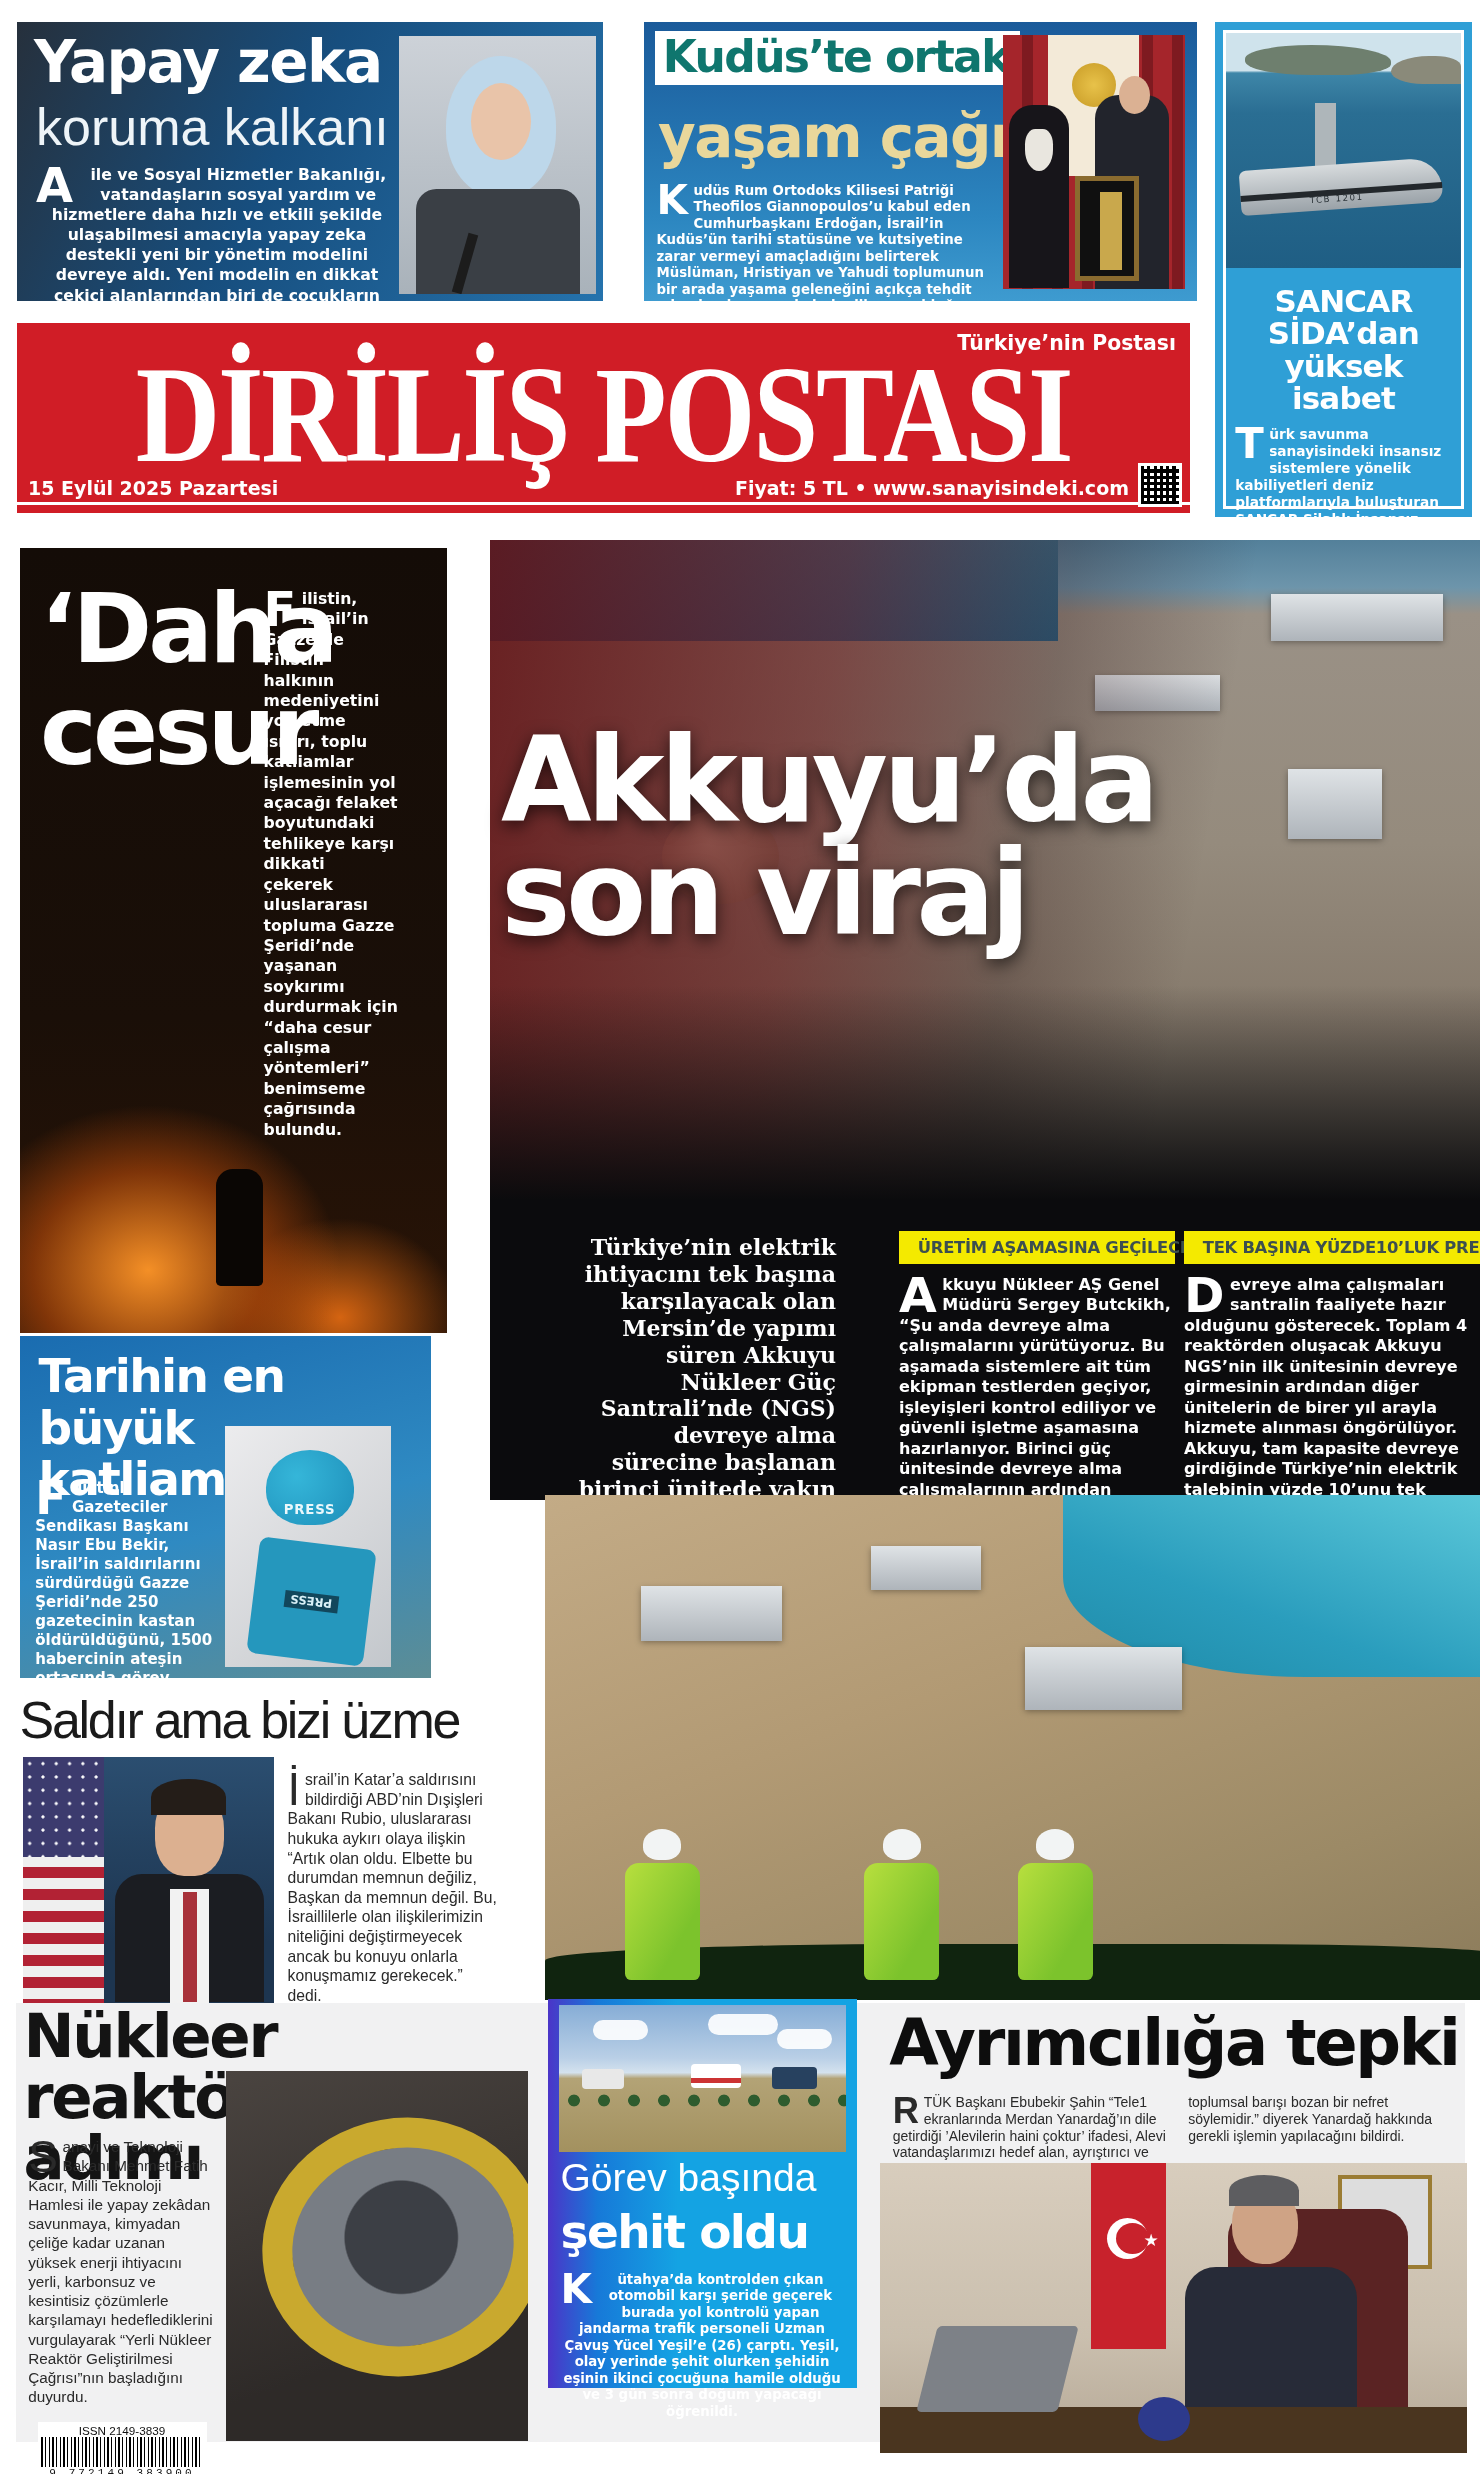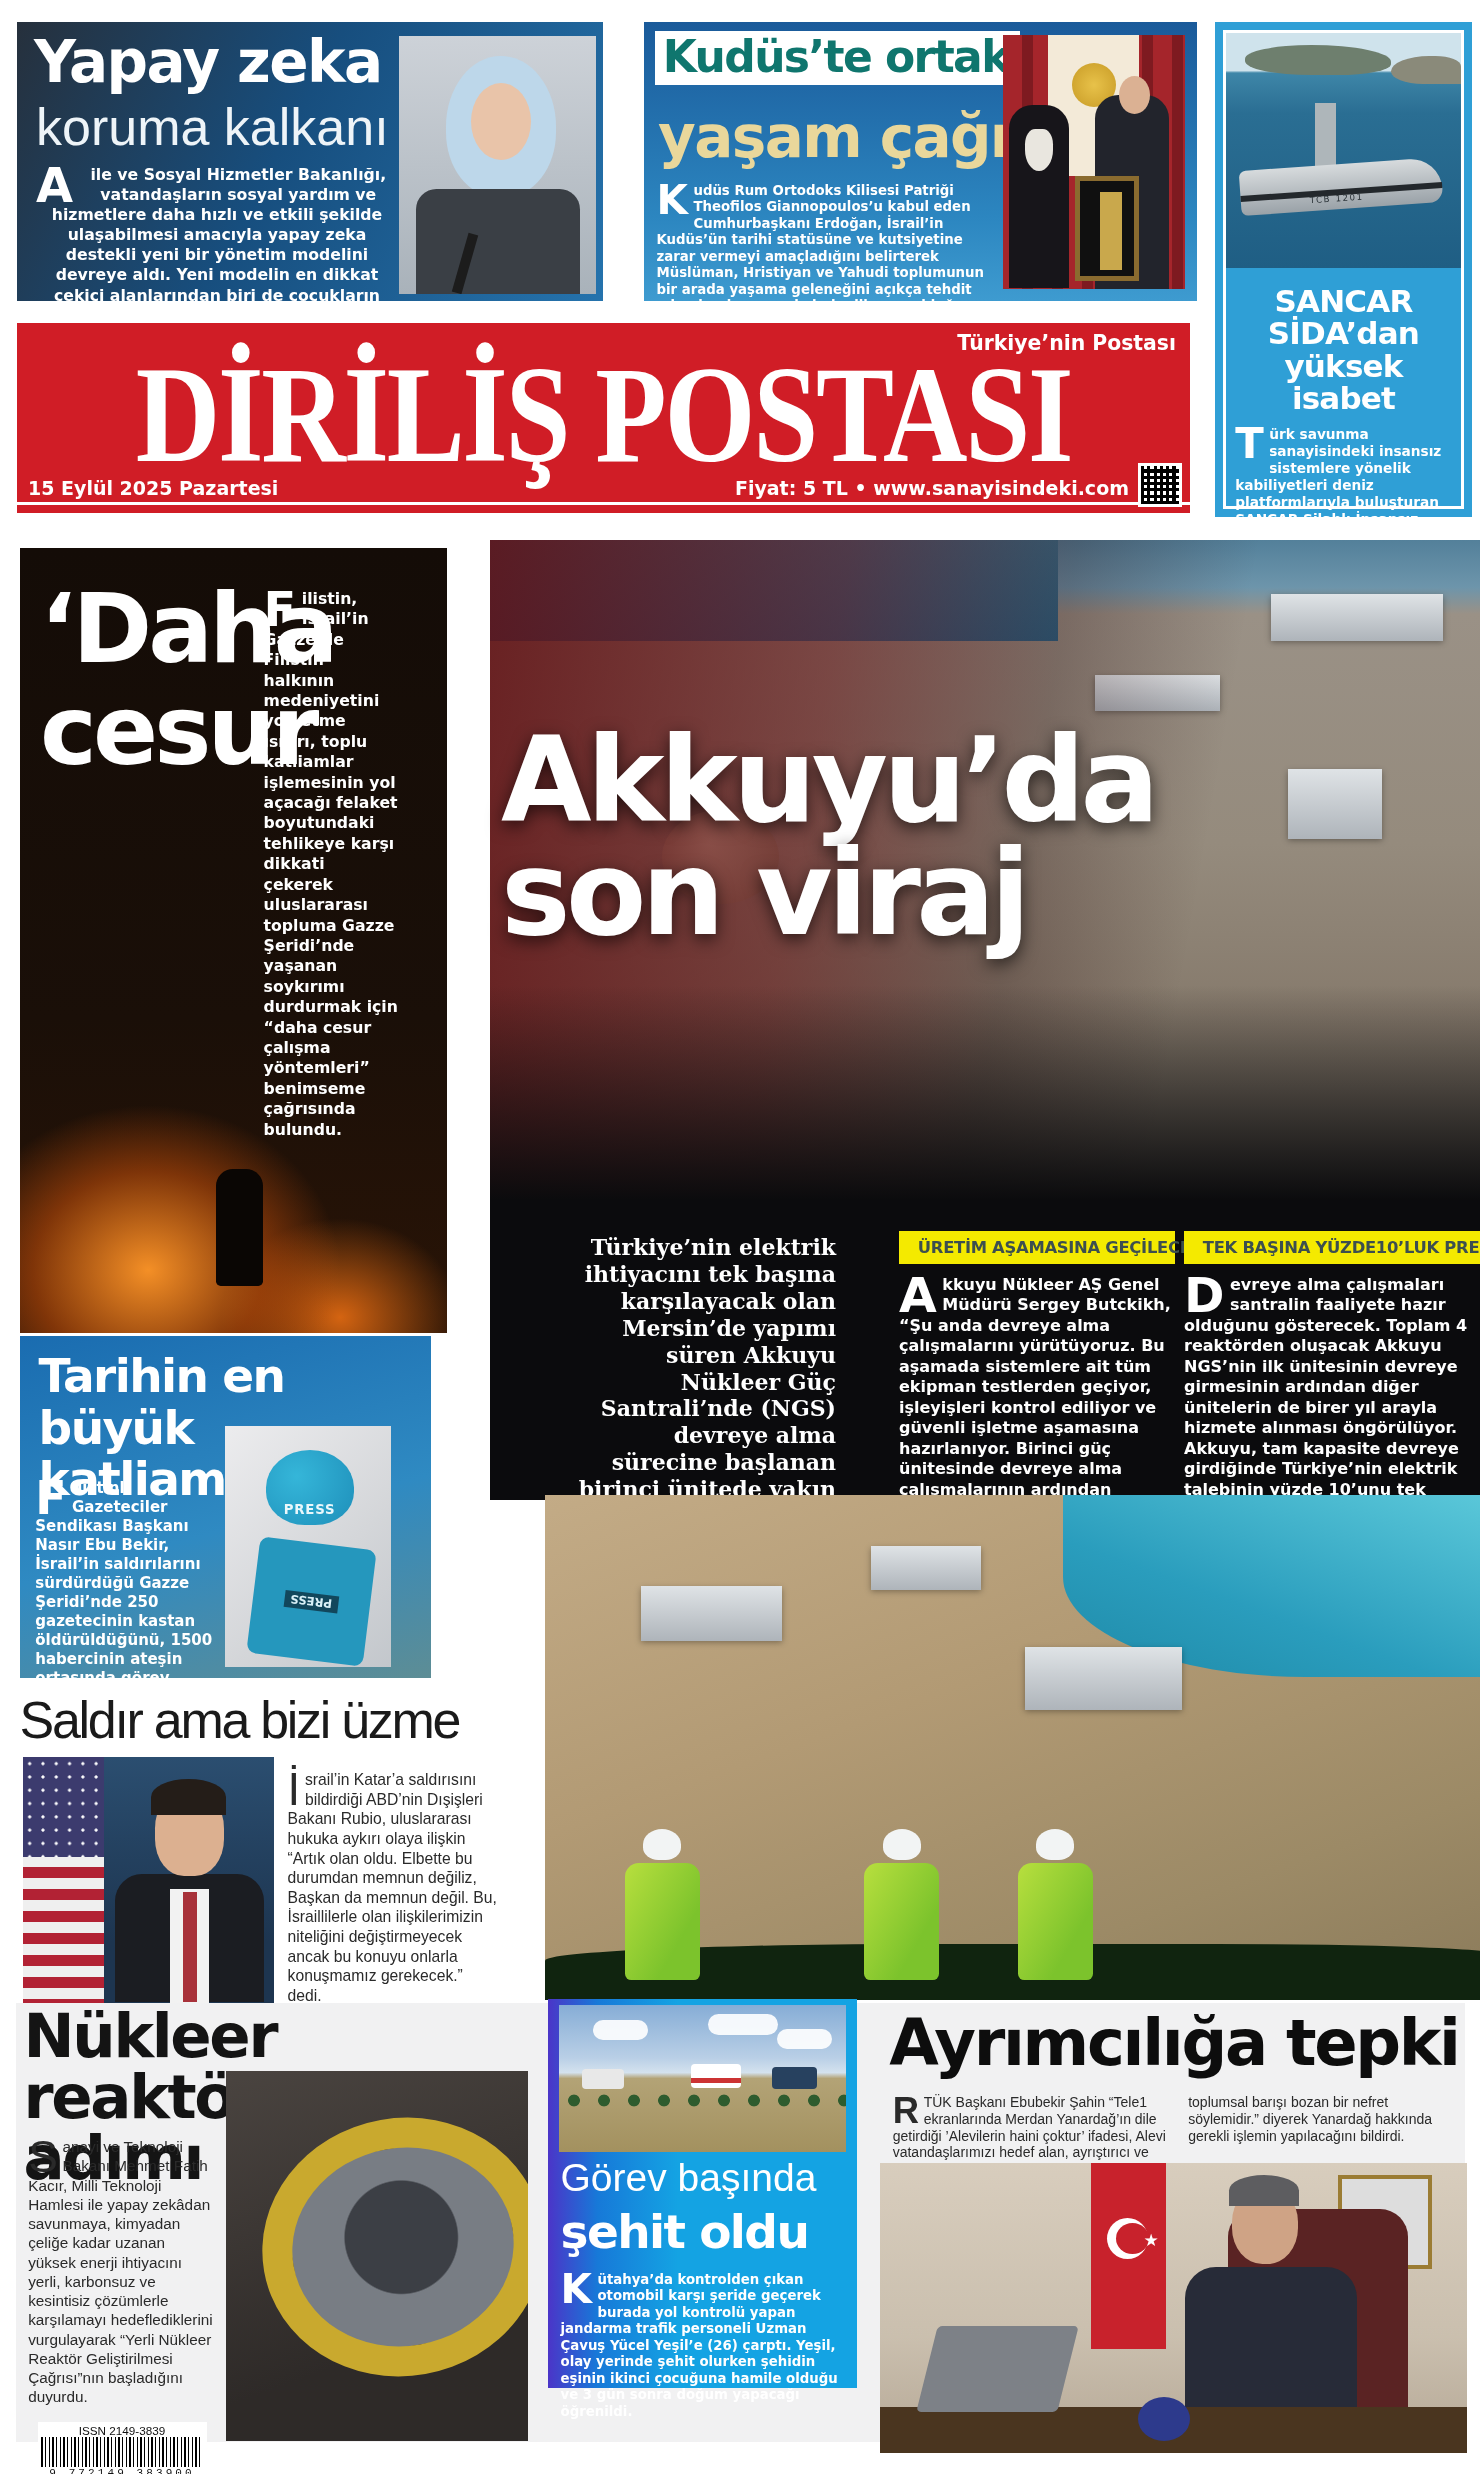"Görev başında" #bc-box { text-align: none -> center }
